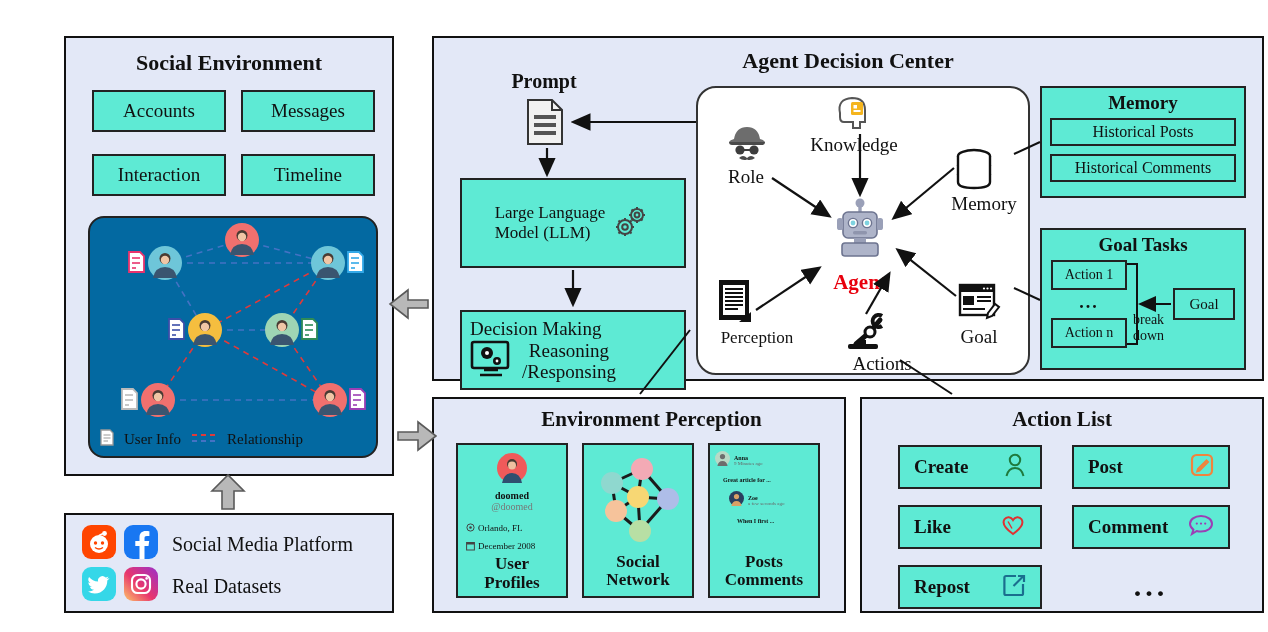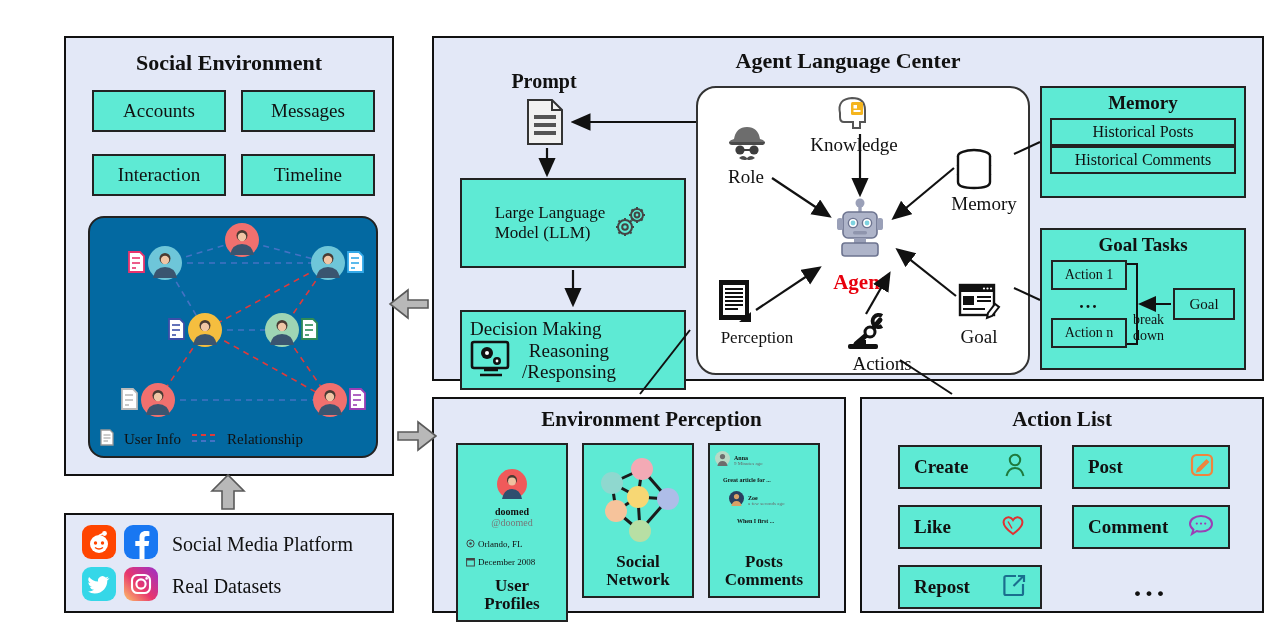"Agent Language Center" div.ptitle { text: Language -> Decision }
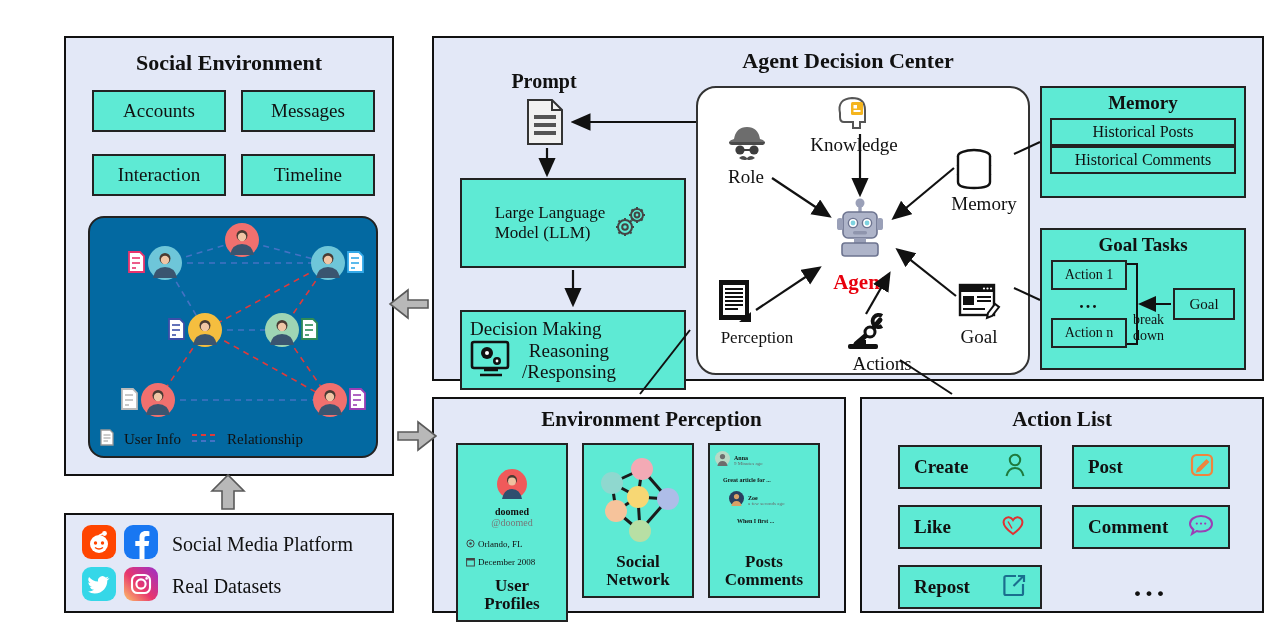"Historical Comments" div.wbox { margin-top: 0 -> 8px }
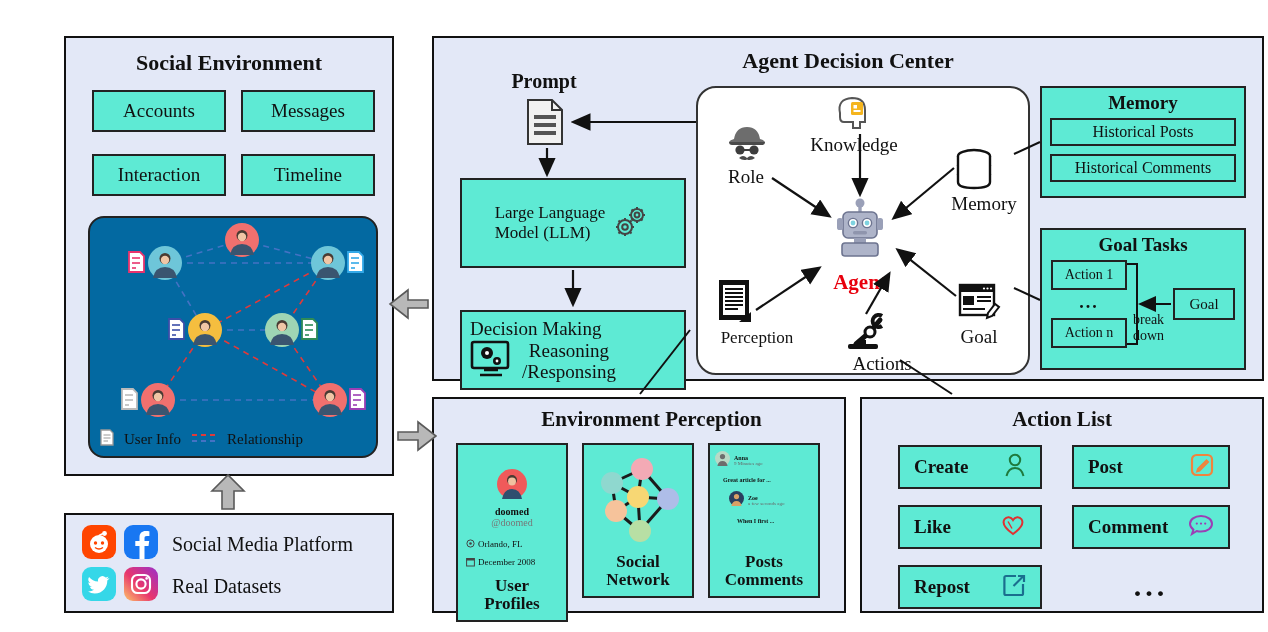"doomed" div.wbox { height: 179px -> 155px; padding-top: 24px -> 8px }
